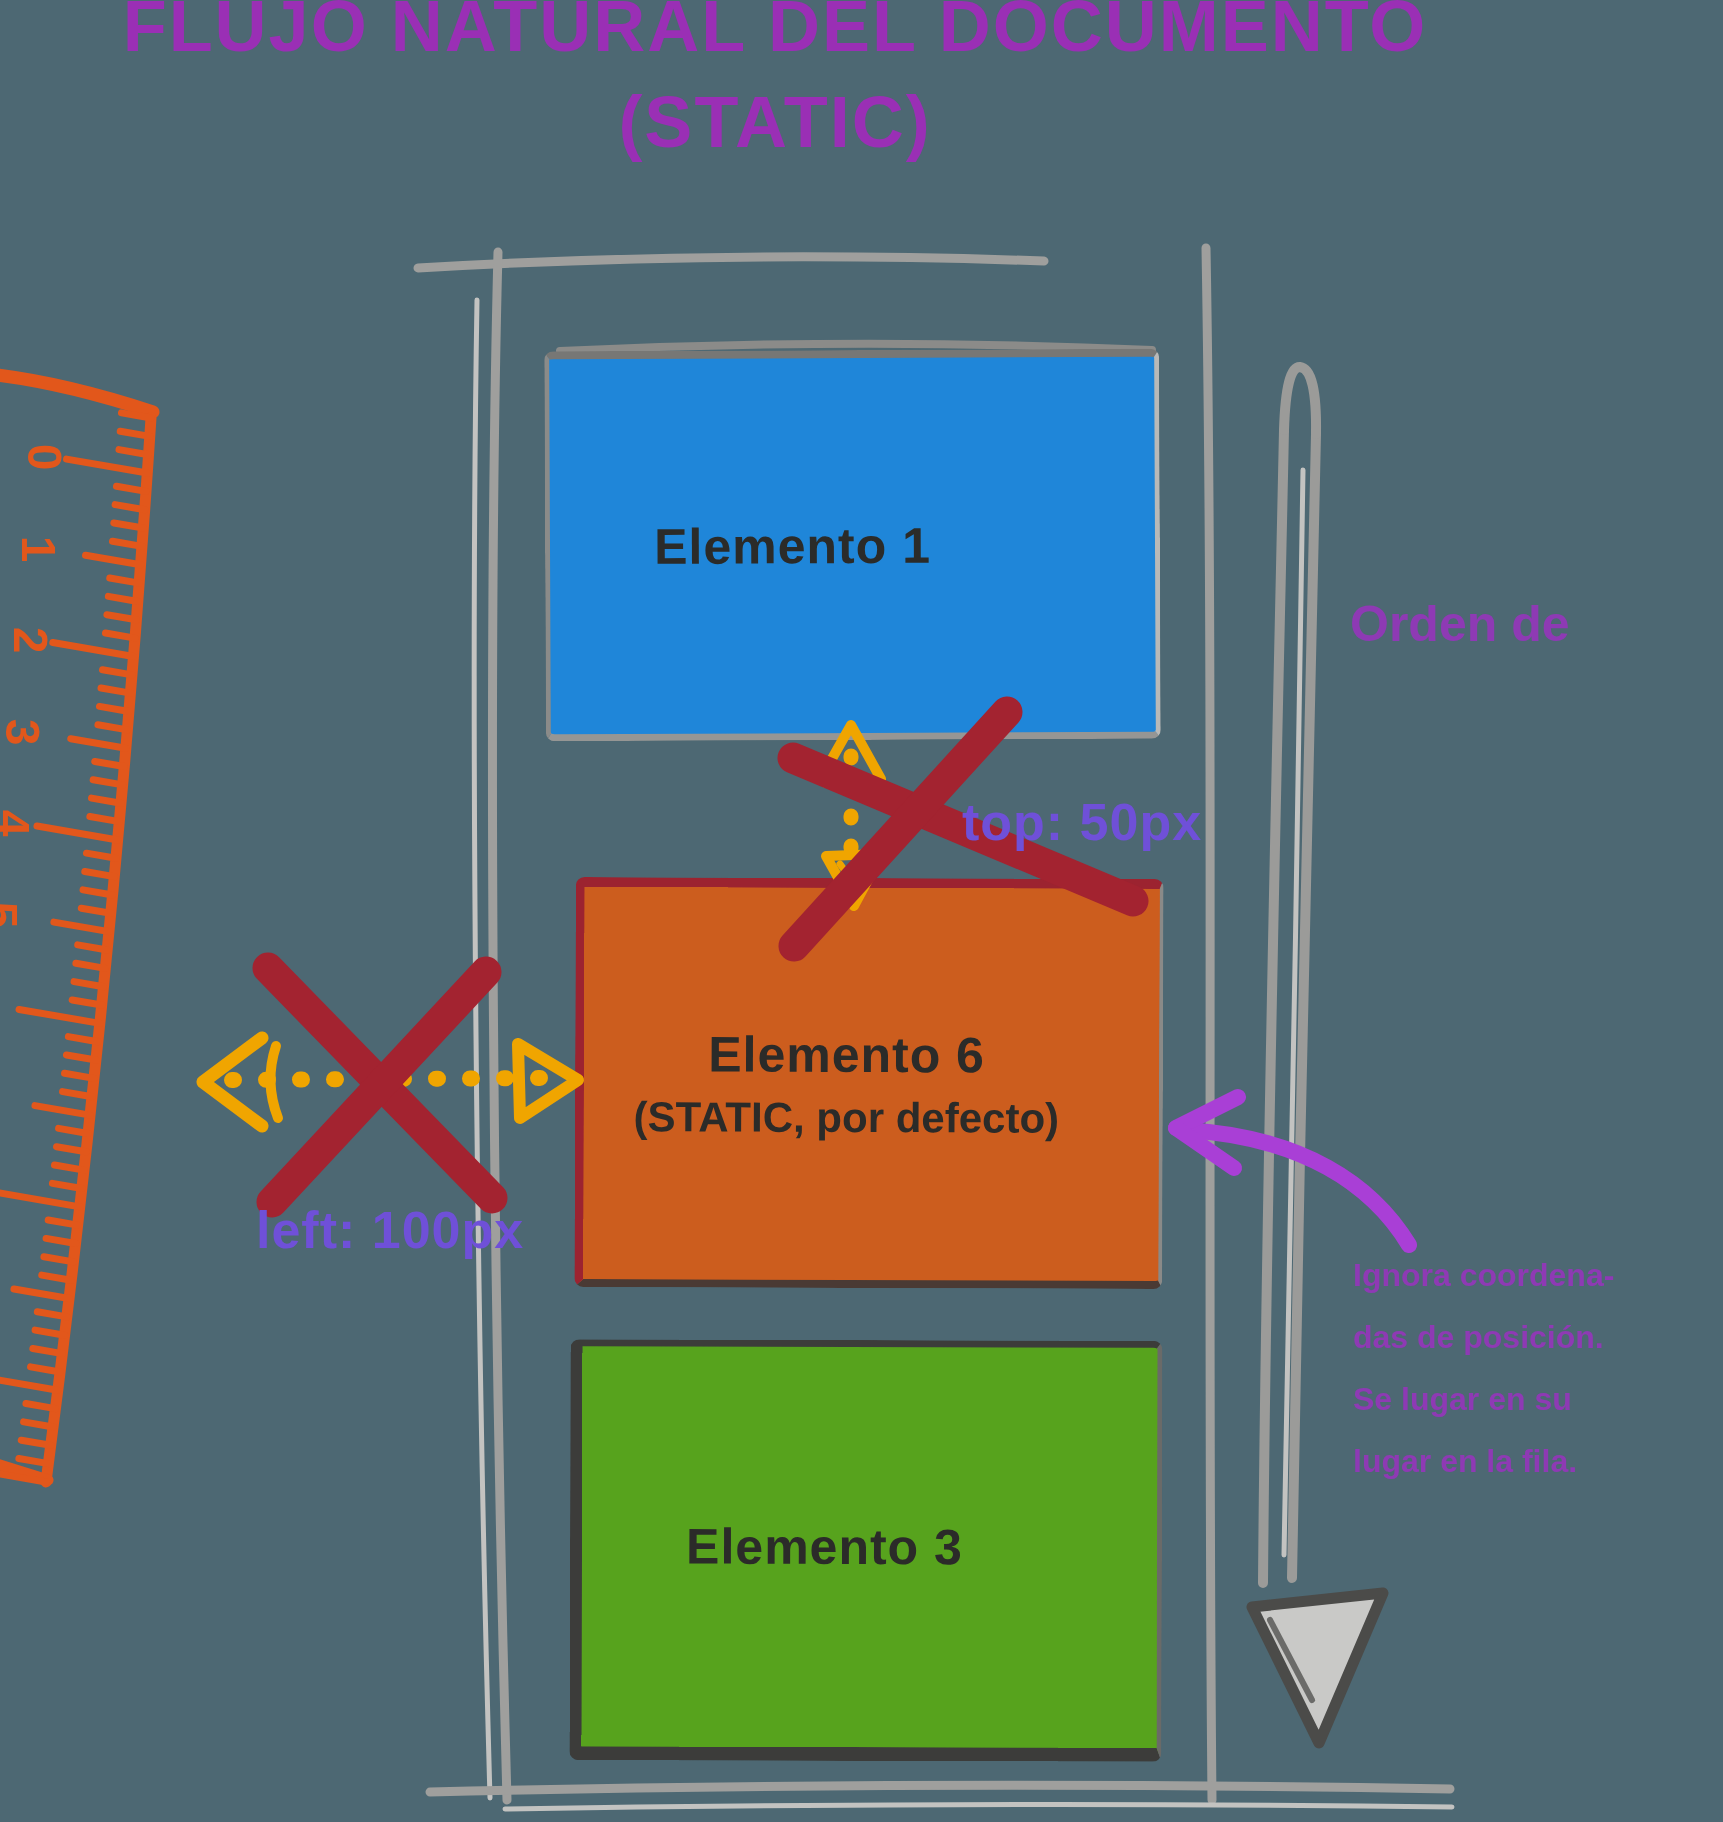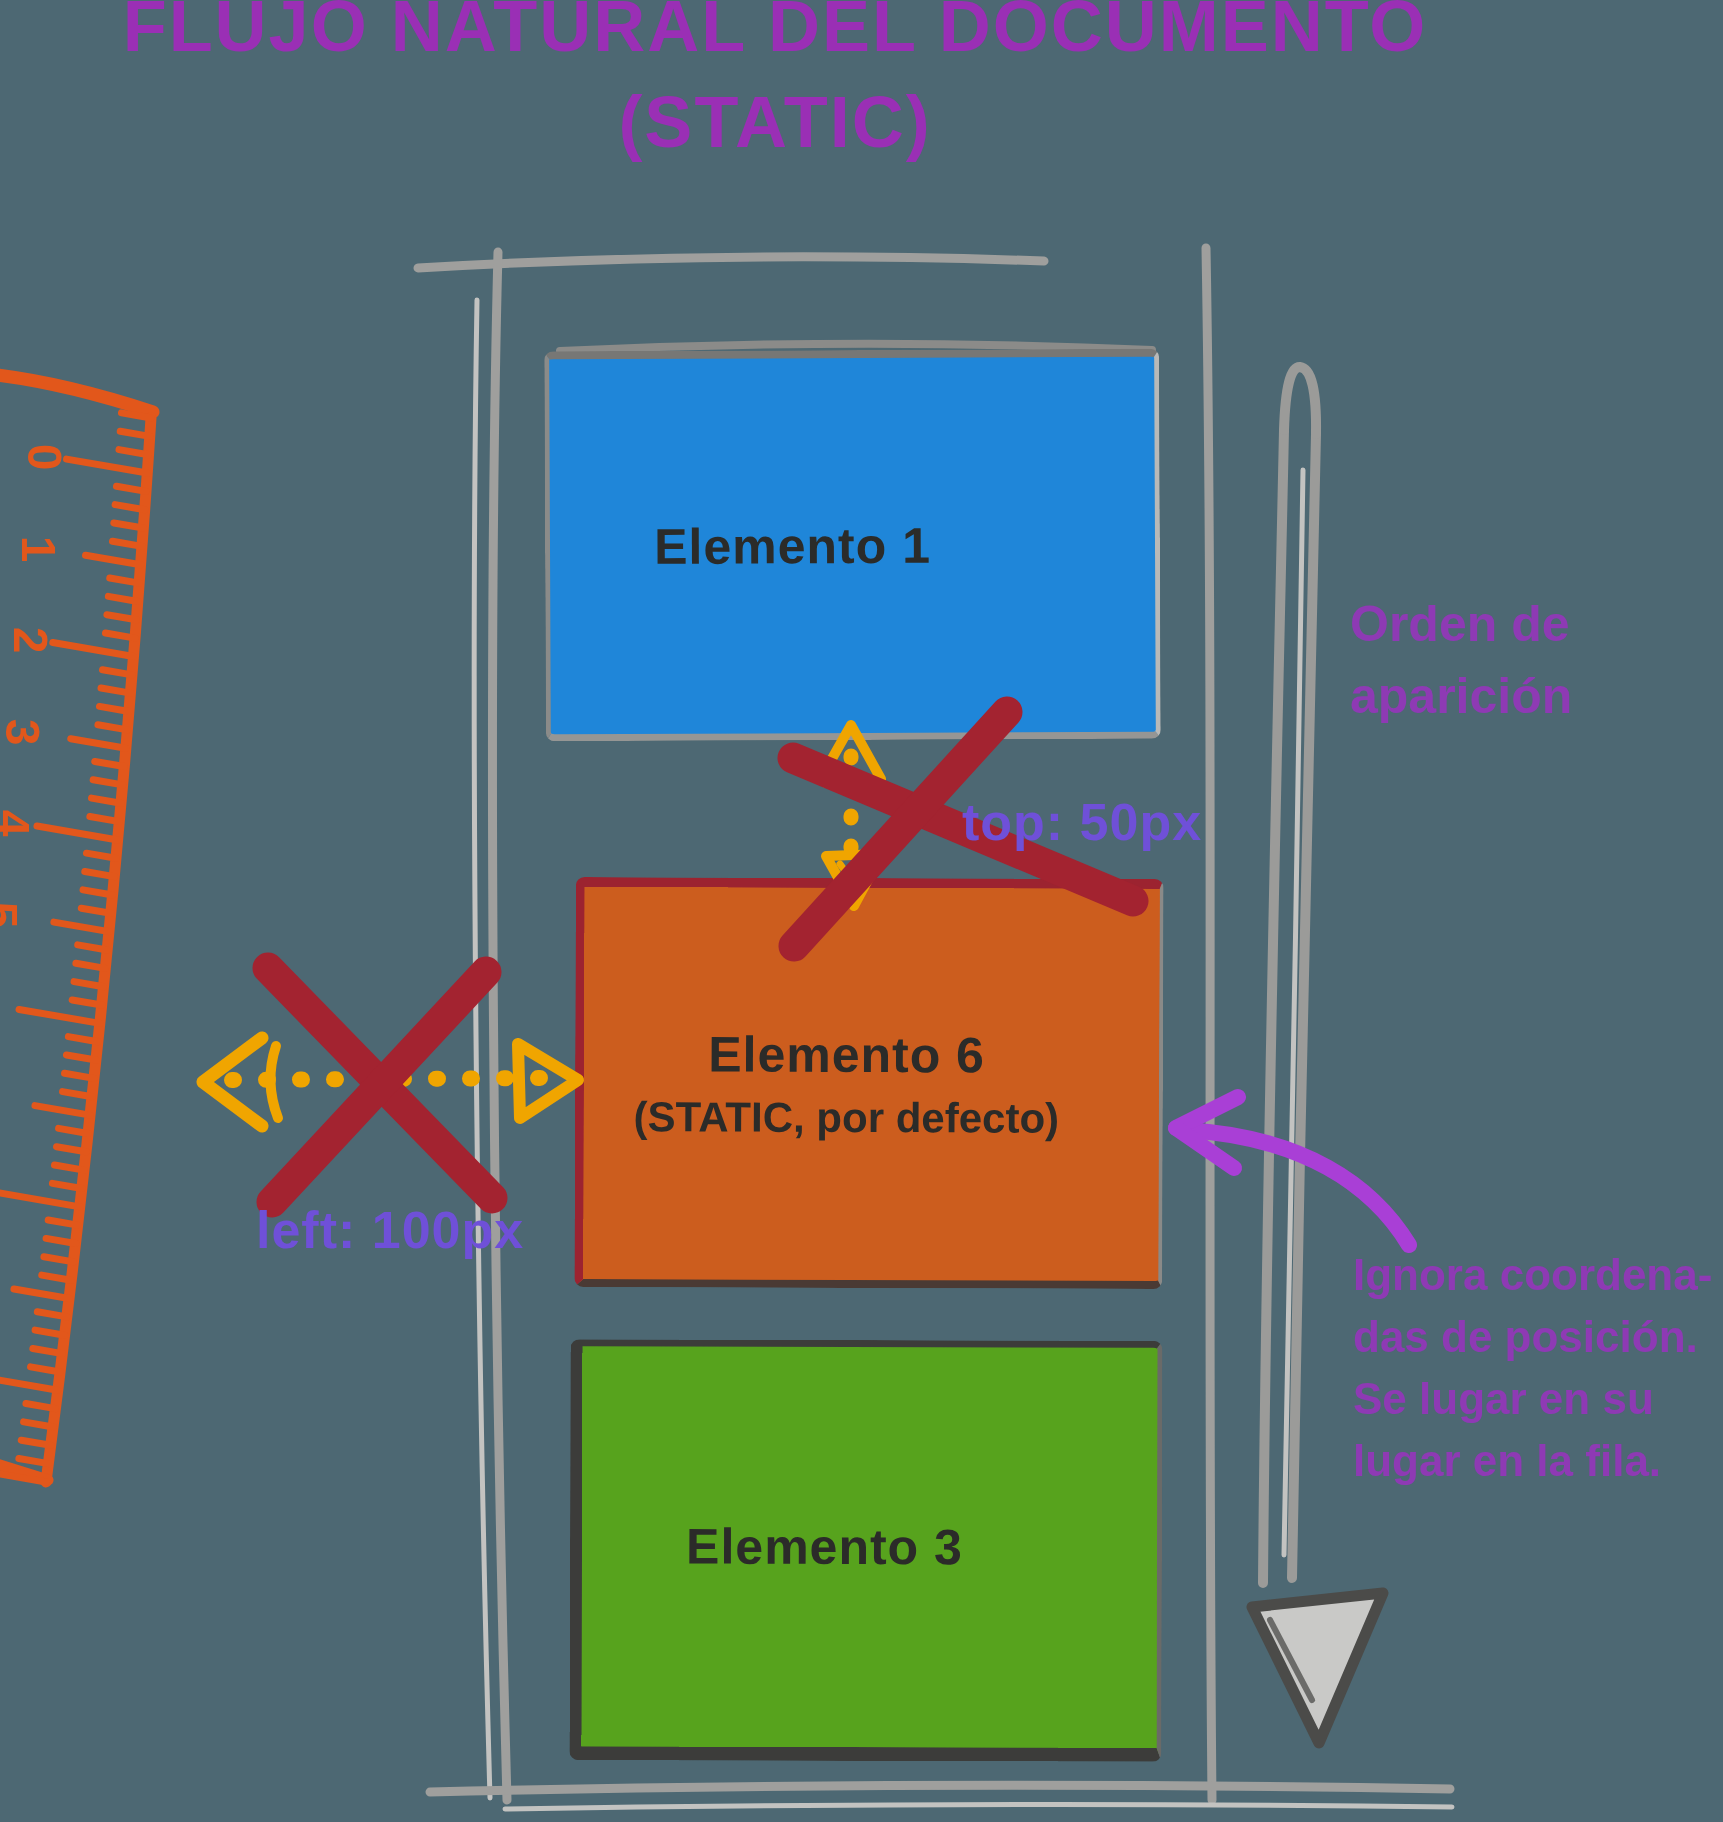"aparición" div { html: <div>aparición</div> -> none }
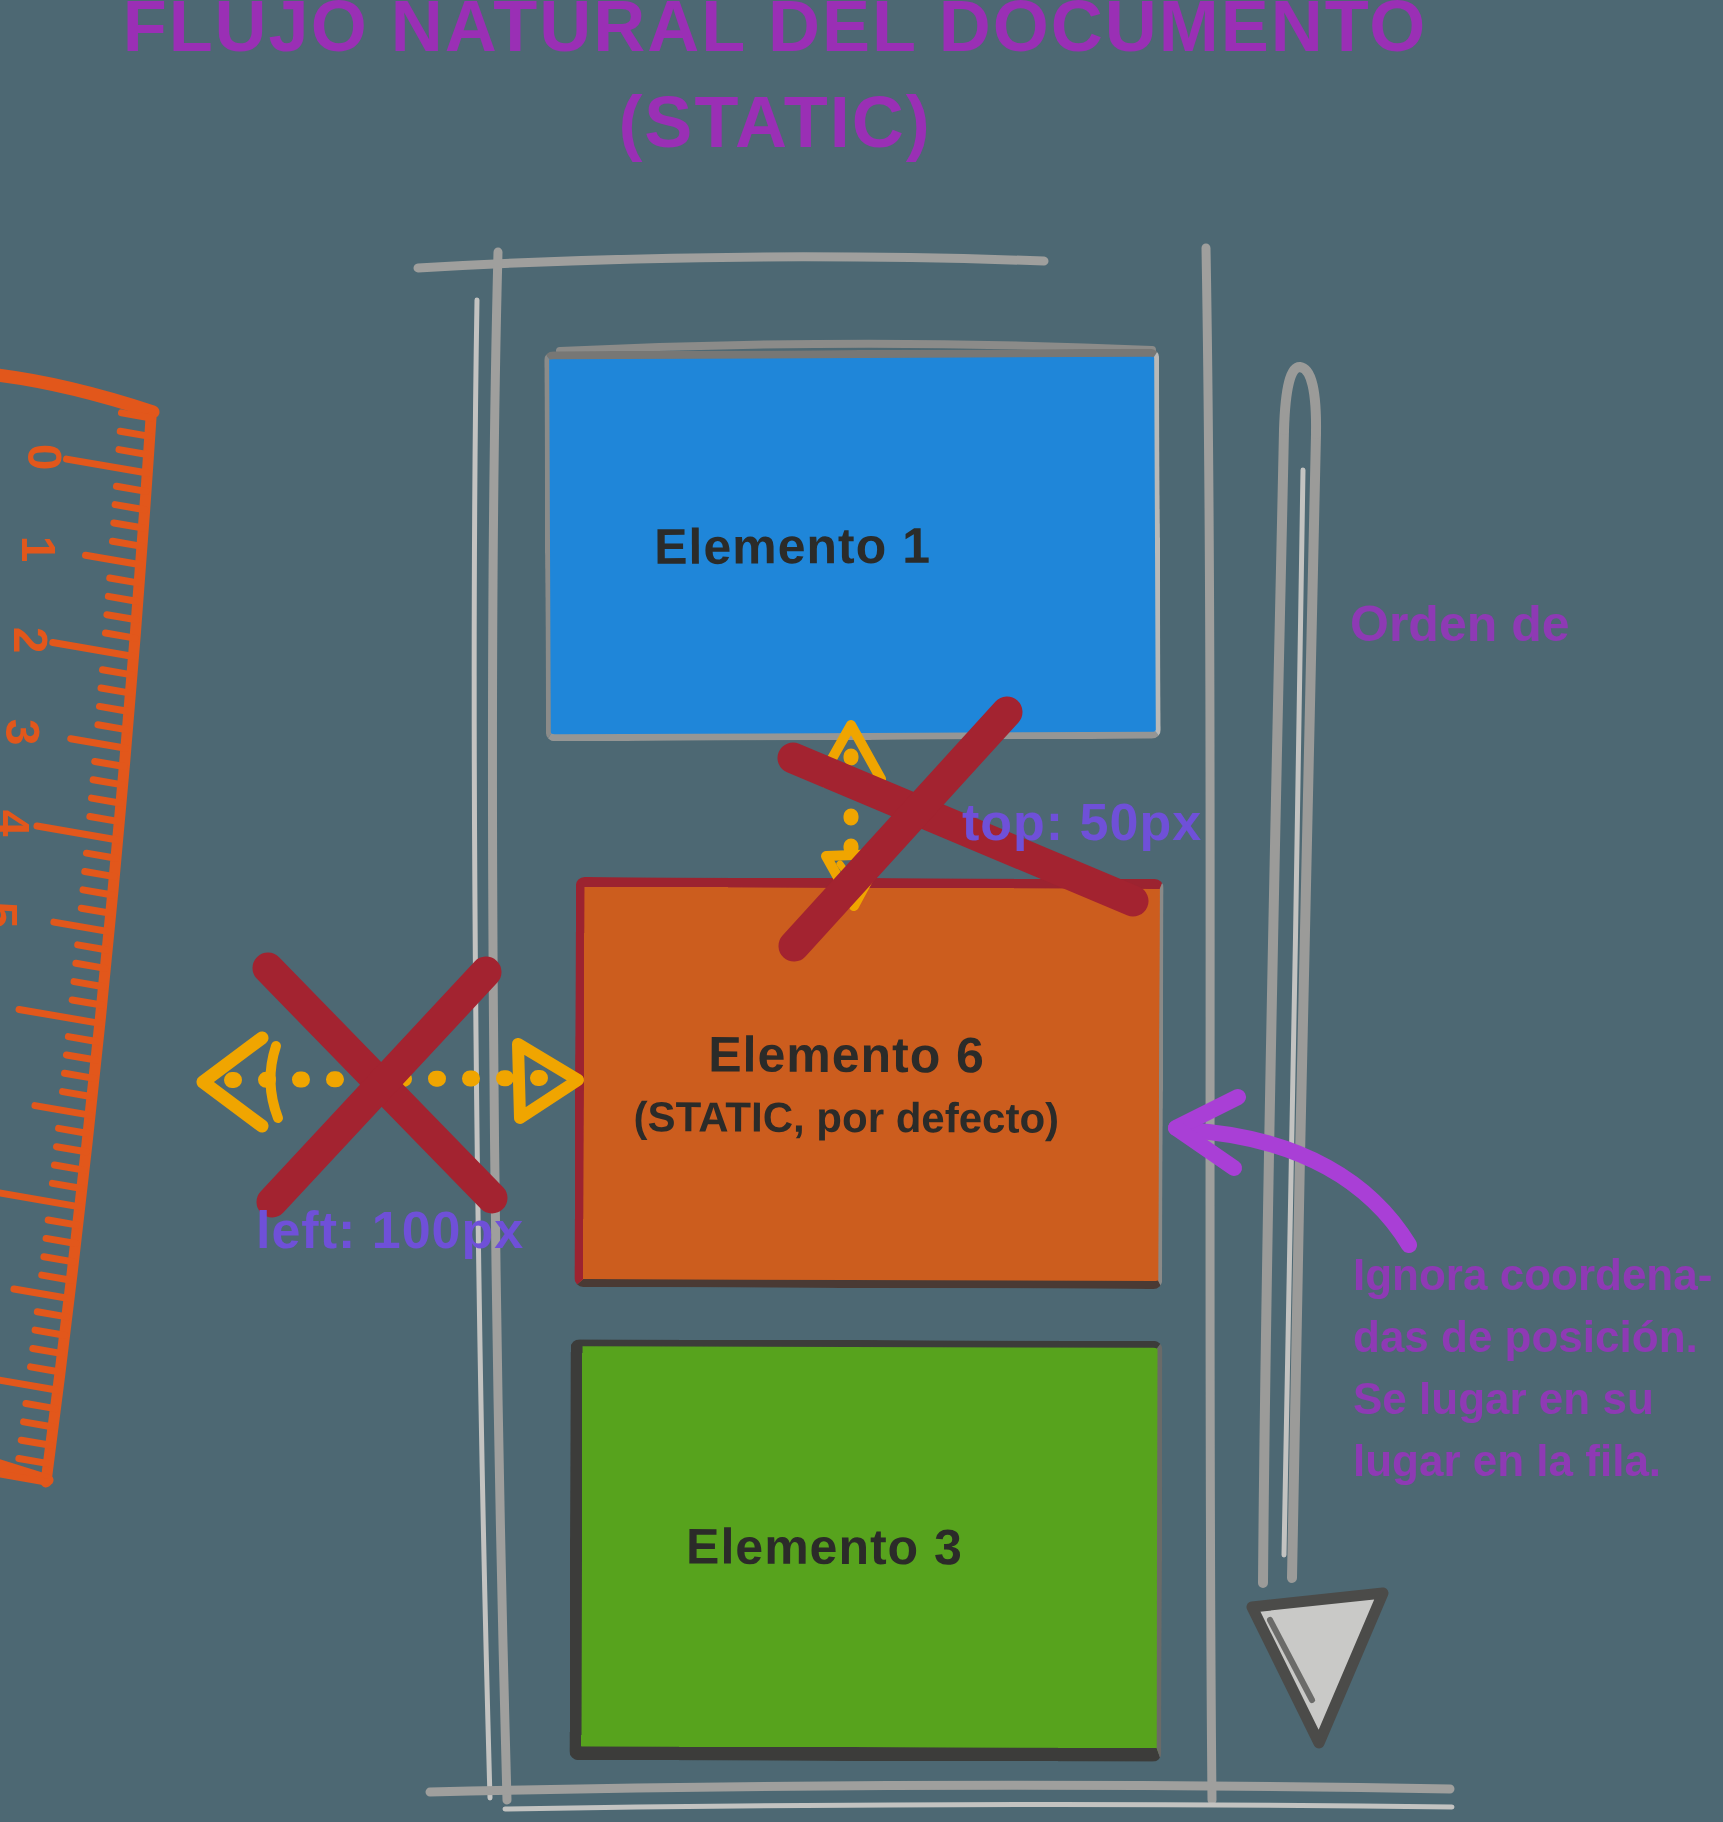"Ignora coordena-" .note-label { font-size: 44px -> 32px }
